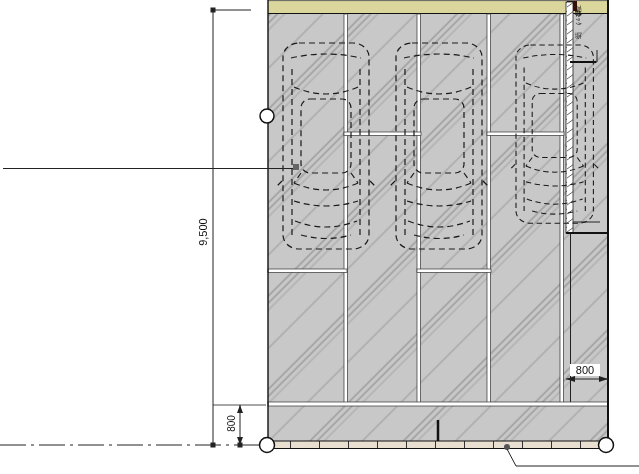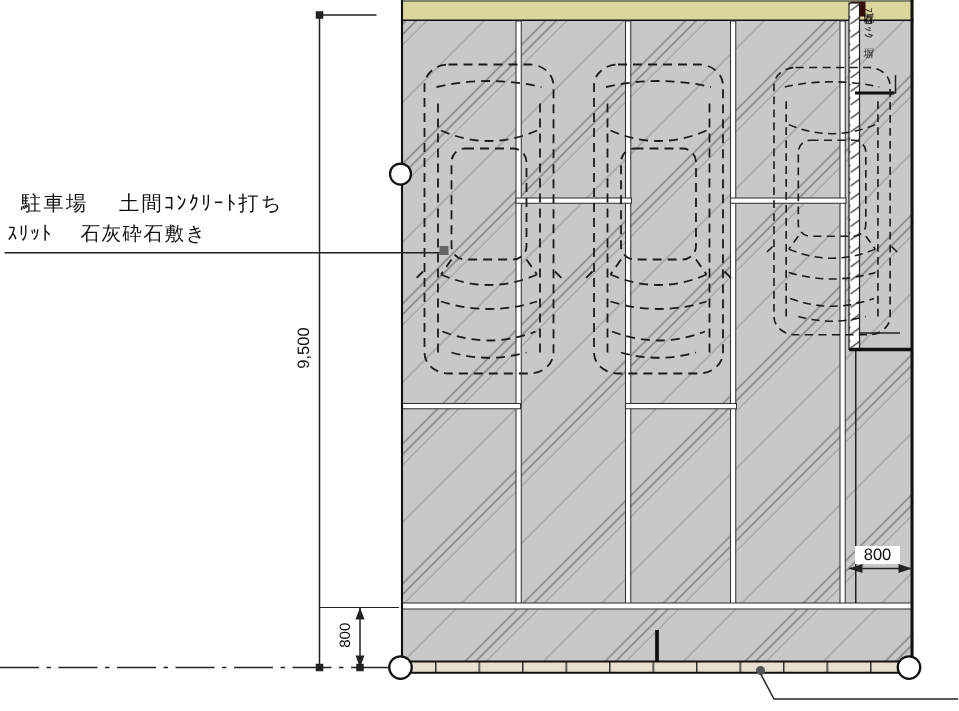"駐車場 土間ｺﾝｸﾘｰﾄ打ち" div.lbl { html: <div>駐車場 土間ｺﾝｸﾘｰﾄ打ち</div> -> none }
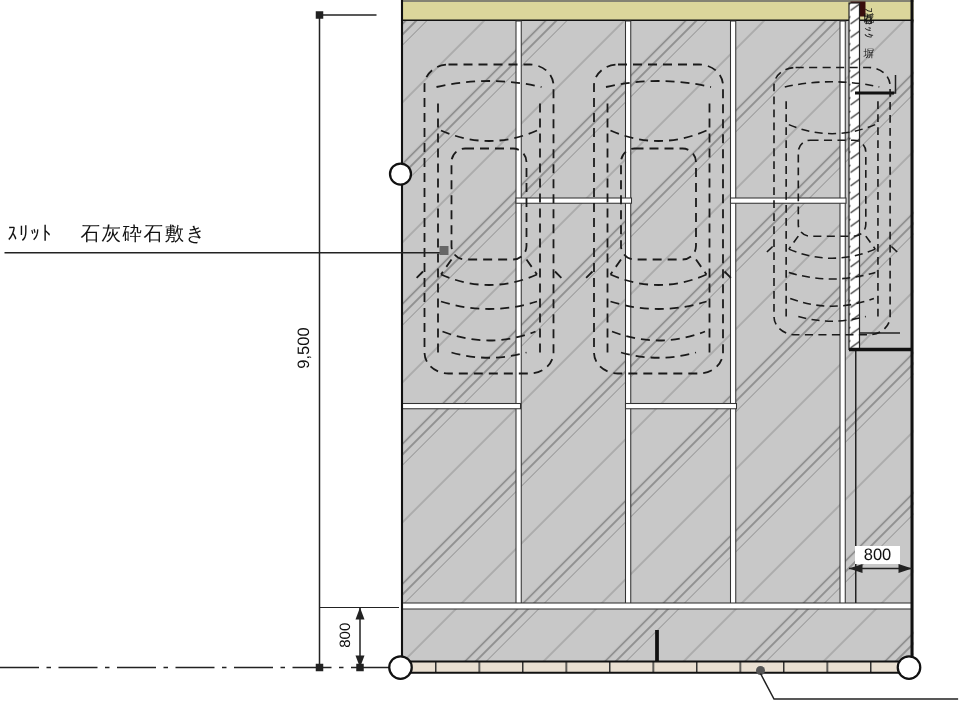"ｽﾘｯﾄ 石灰砕石敷き" div.lbl { html: <div>ｽﾘｯﾄ 石灰砕石敷き</div> -> none }
